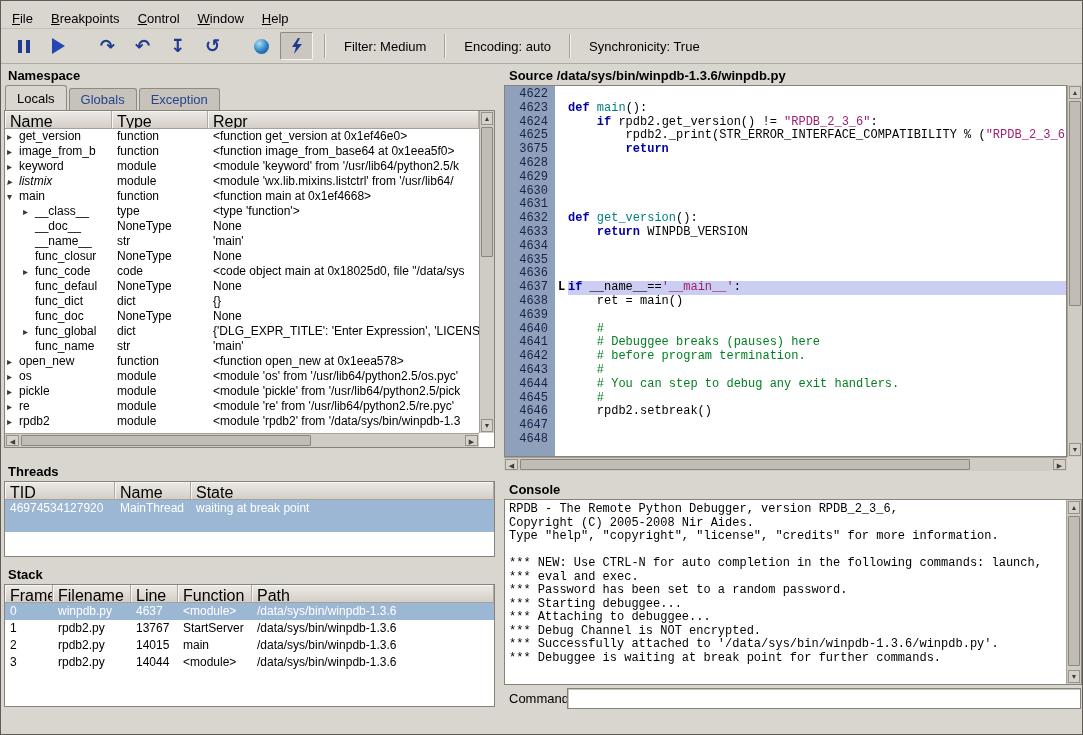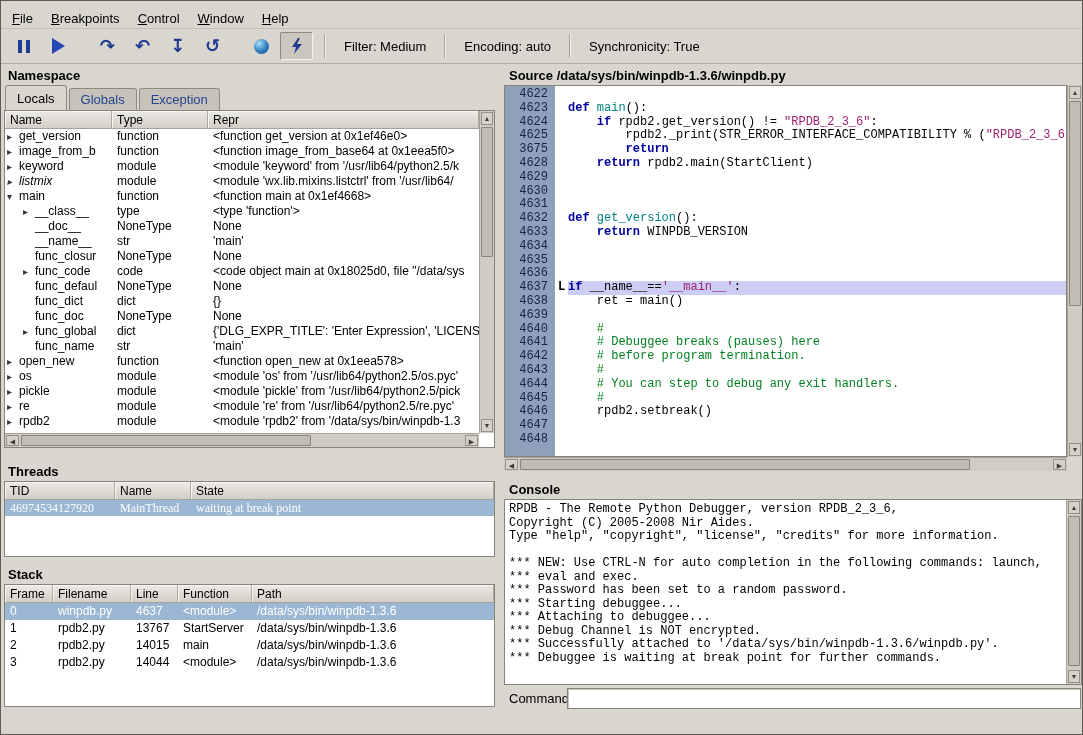"Name" .gh-cell { font-size: 12px -> 16px }
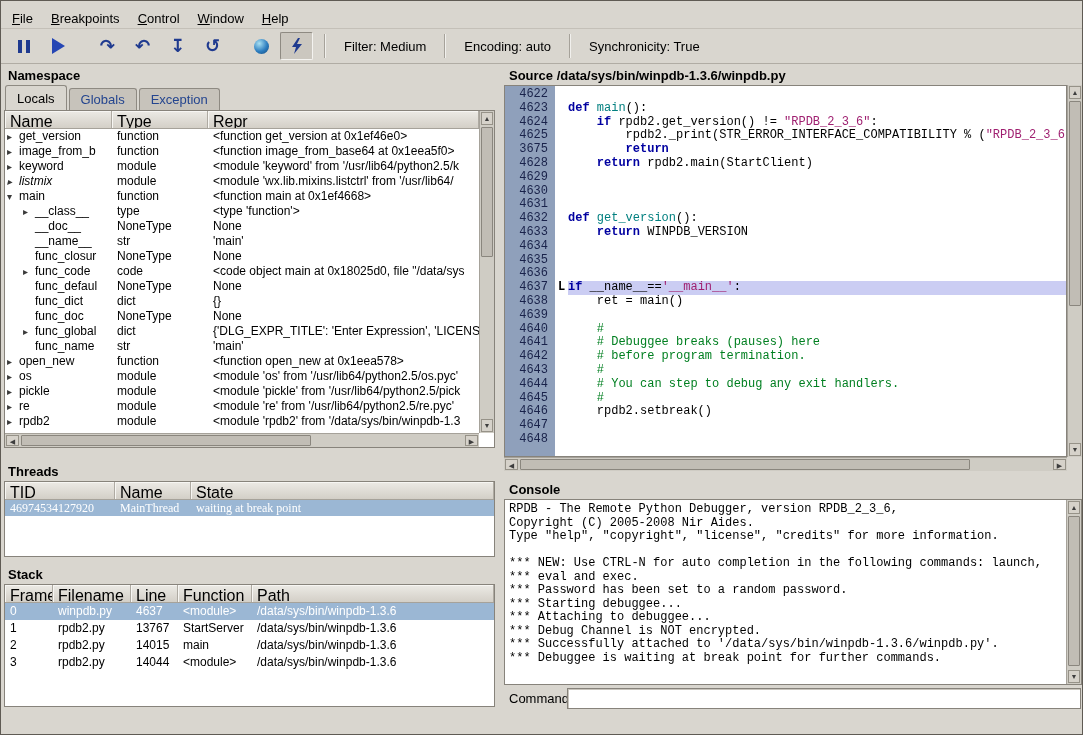"return rpdb2.main(StartClient)" div.cl-code { html: <div><span> </span><span>return</span><span> rpdb2.main(StartClient)</span></div> -> none }
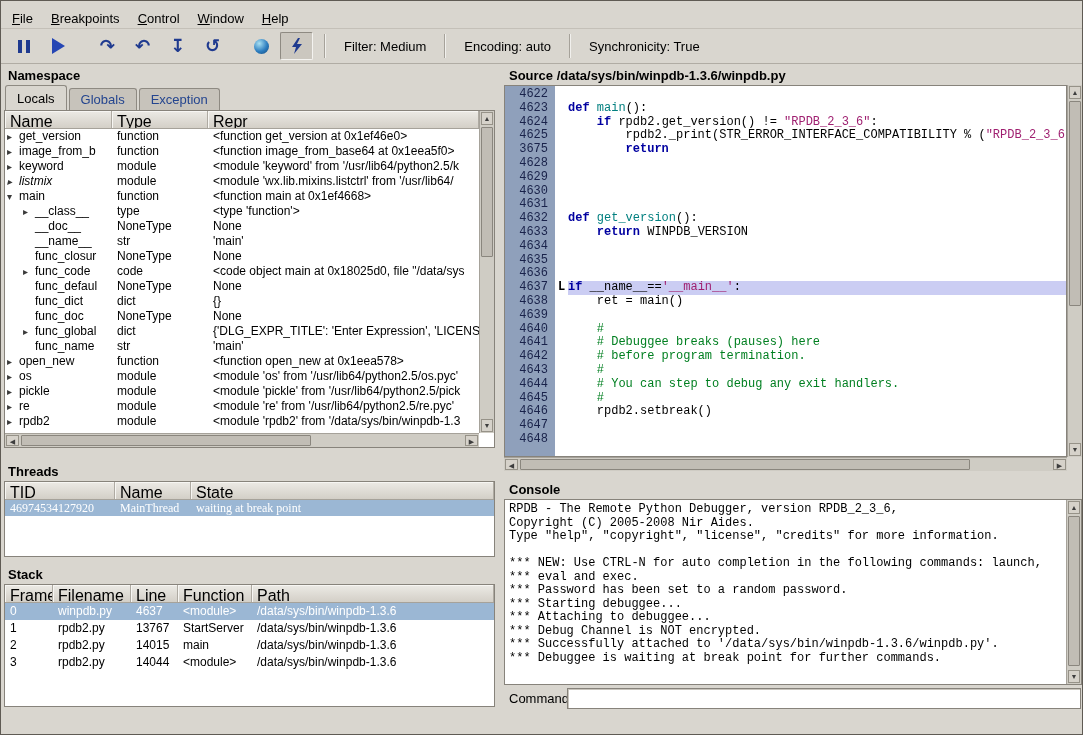"46974534127920" .th-row { font-family: Liberation Serif, serif -> none; height: 16px -> 32px }
